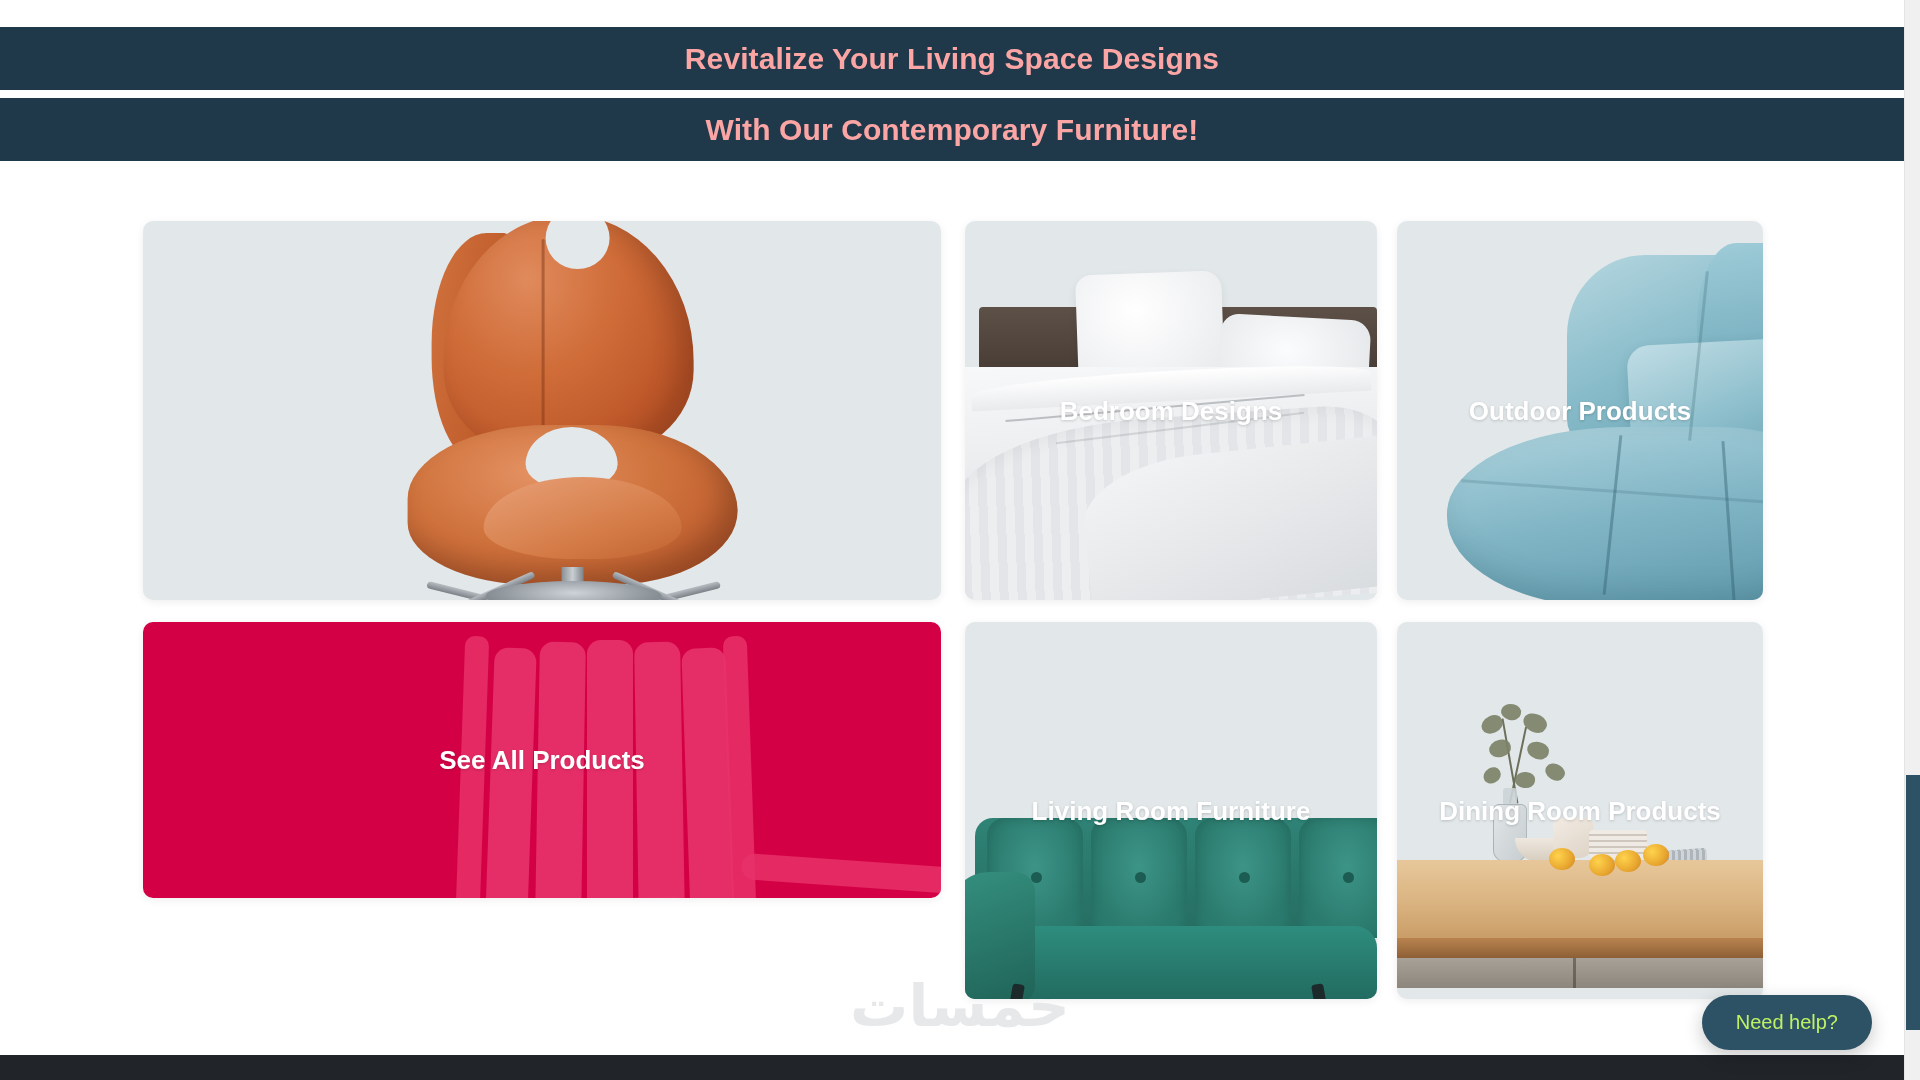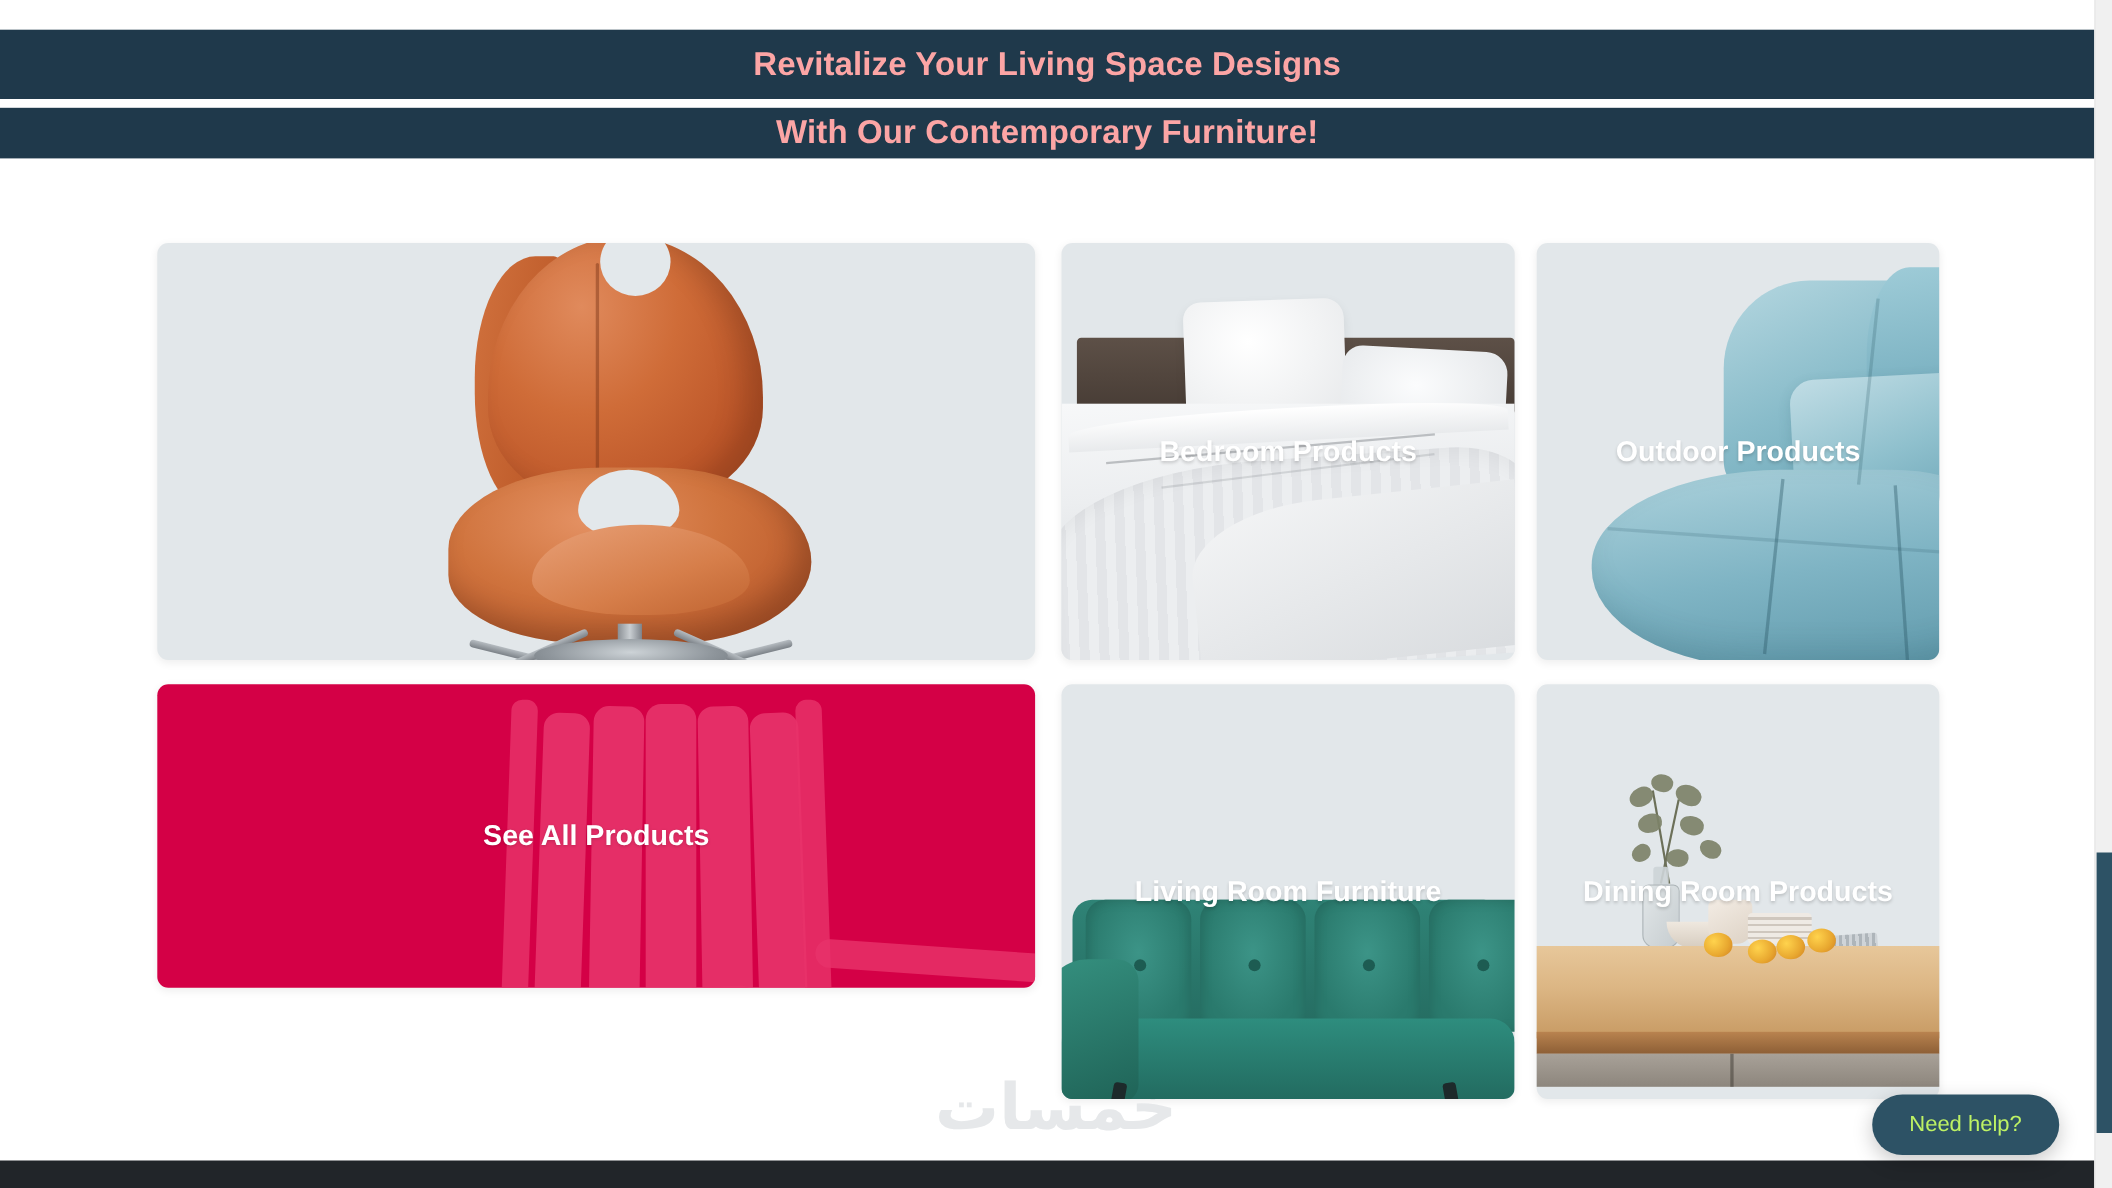"With Our Contemporary Furniture!" .banner-2 { height: 46px -> 63px }
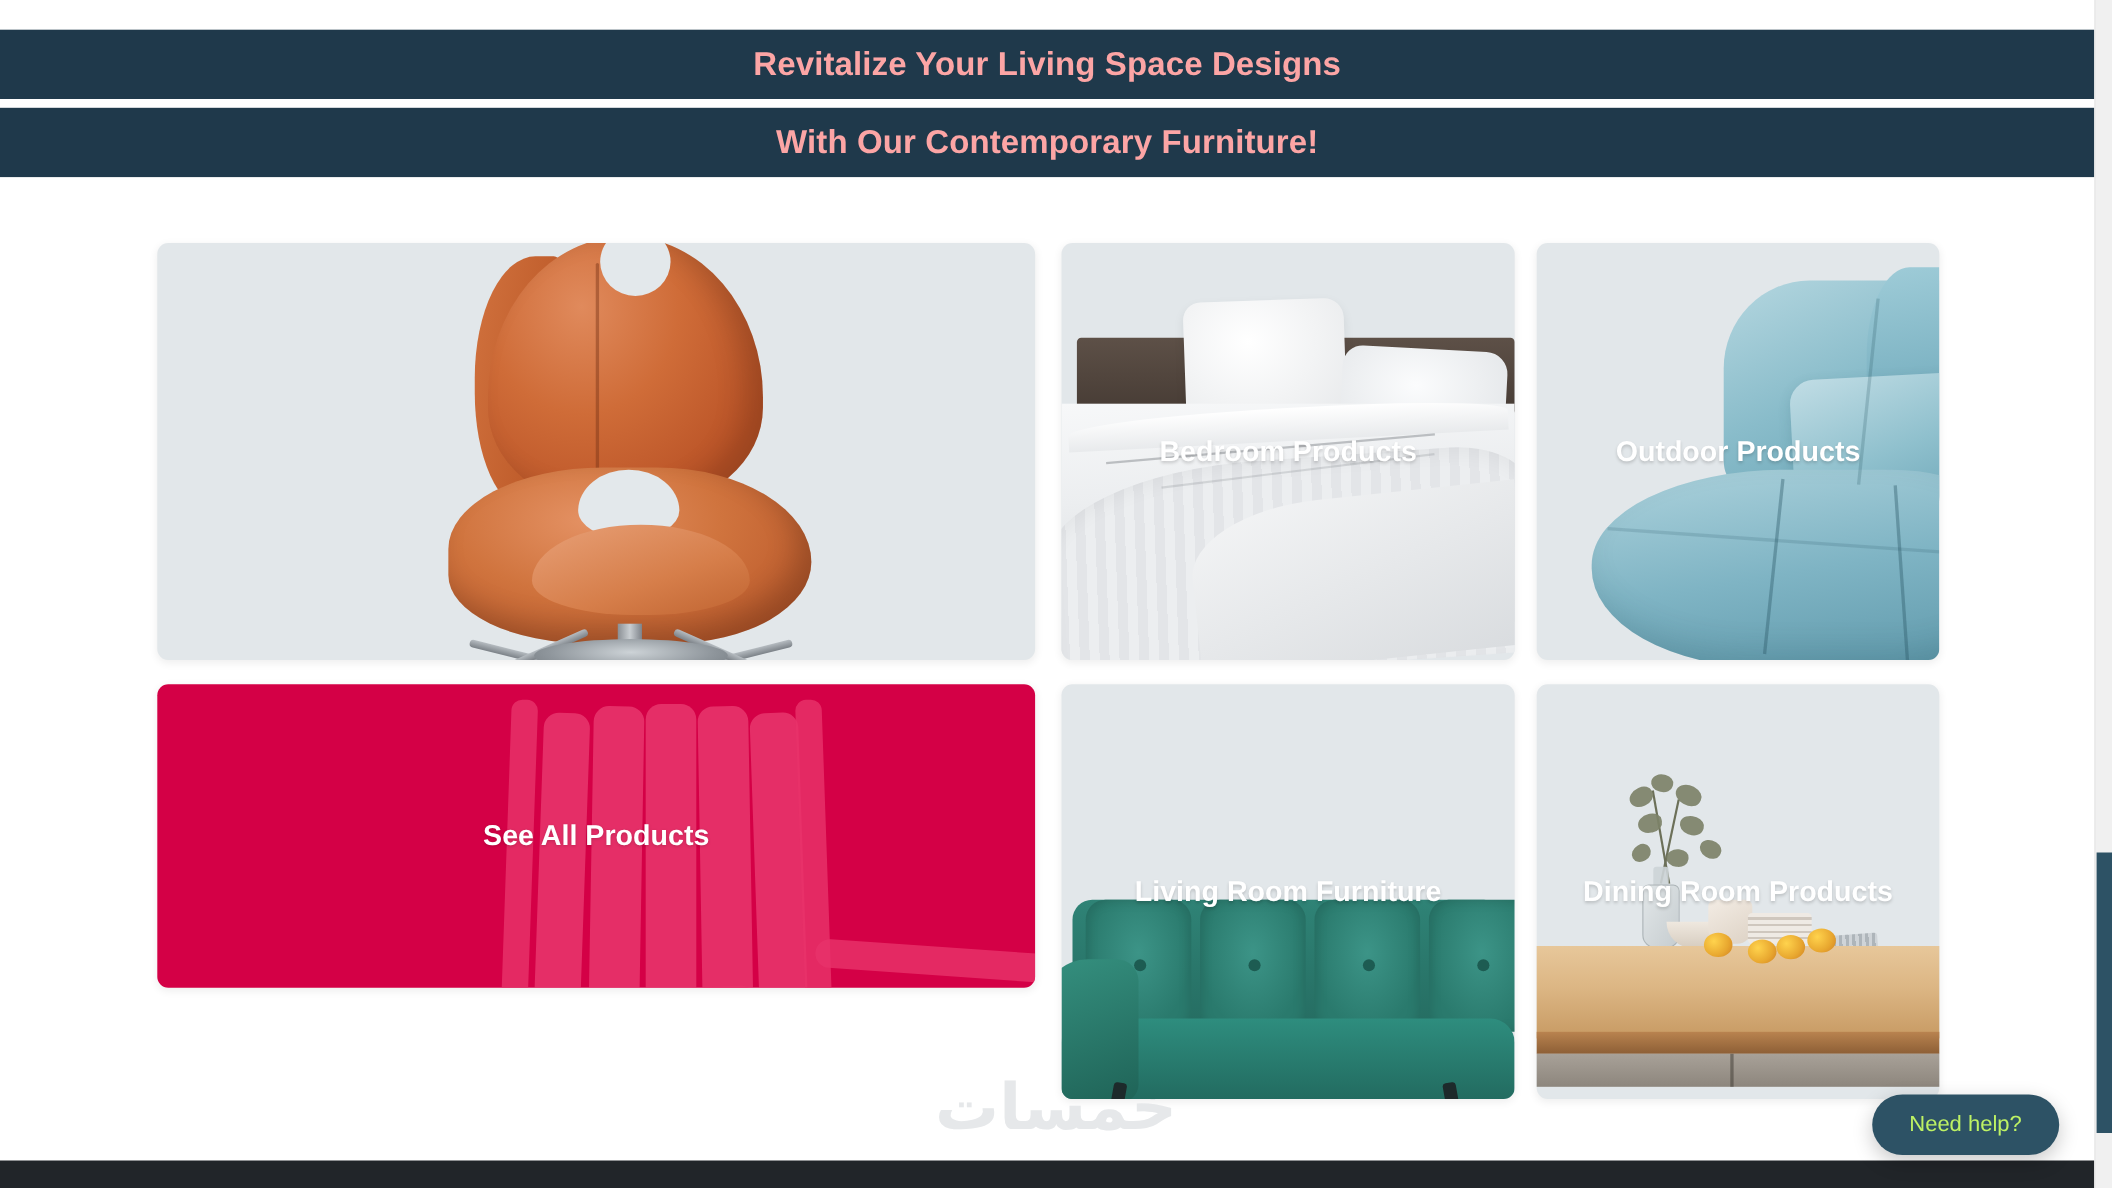"Bedroom Products" div.title { text: Products -> Designs }
